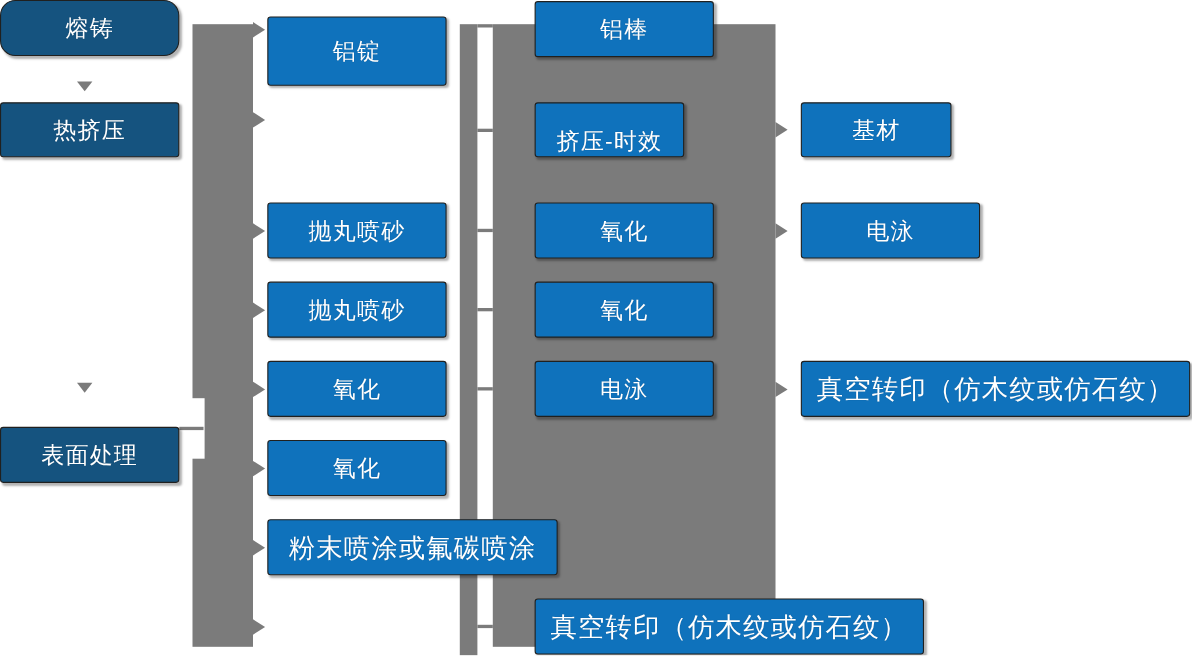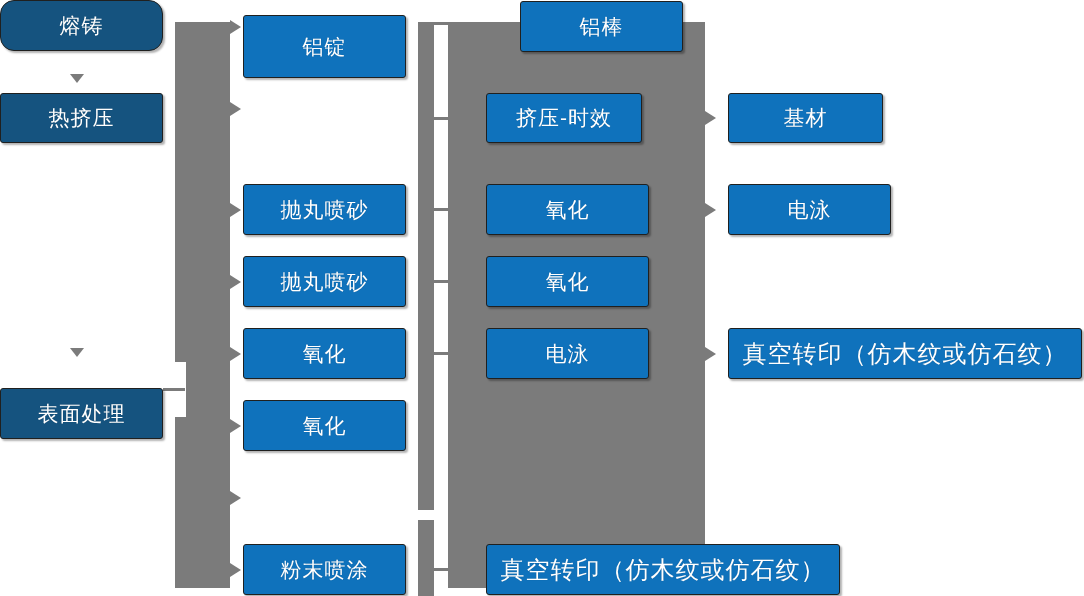"铝棒" div.box { margin-left: 34px -> none }
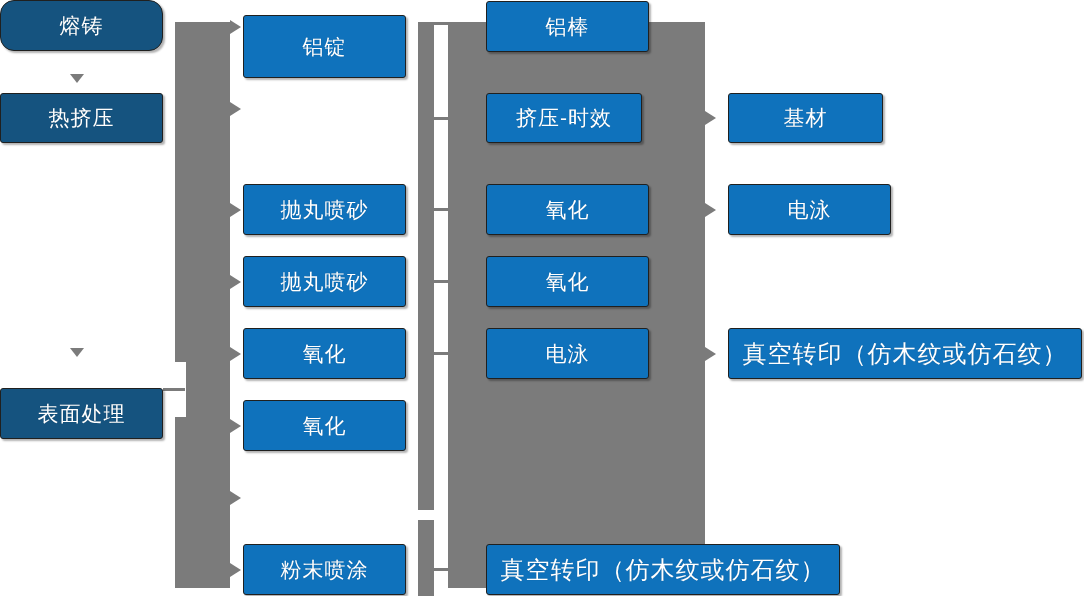"挤压-时效" div.box { align-items: none -> flex-end; width: 156px -> 136px }
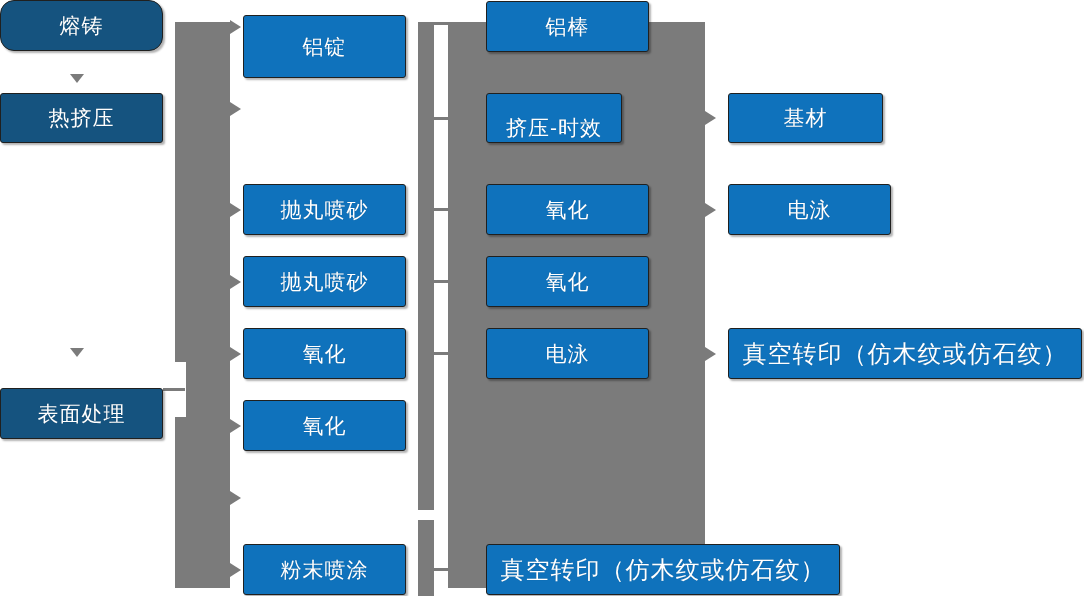"基材" div.box { width: 155px -> 137px }
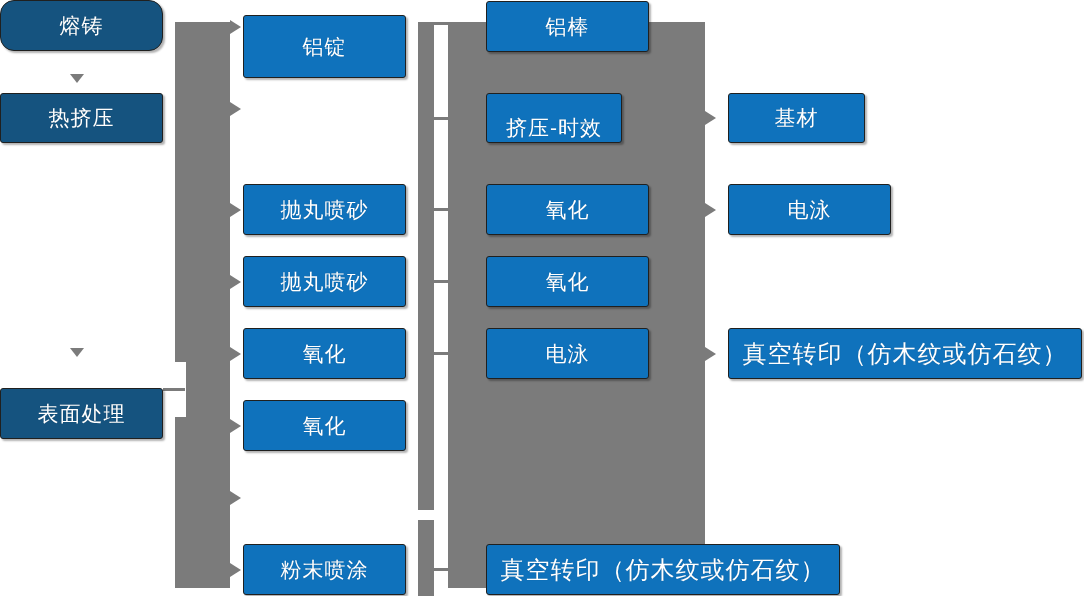"粉末喷涂或氟碳喷涂" div.box { html: none -> <div> <span>粉末喷涂或氟碳喷涂</span> </div> }
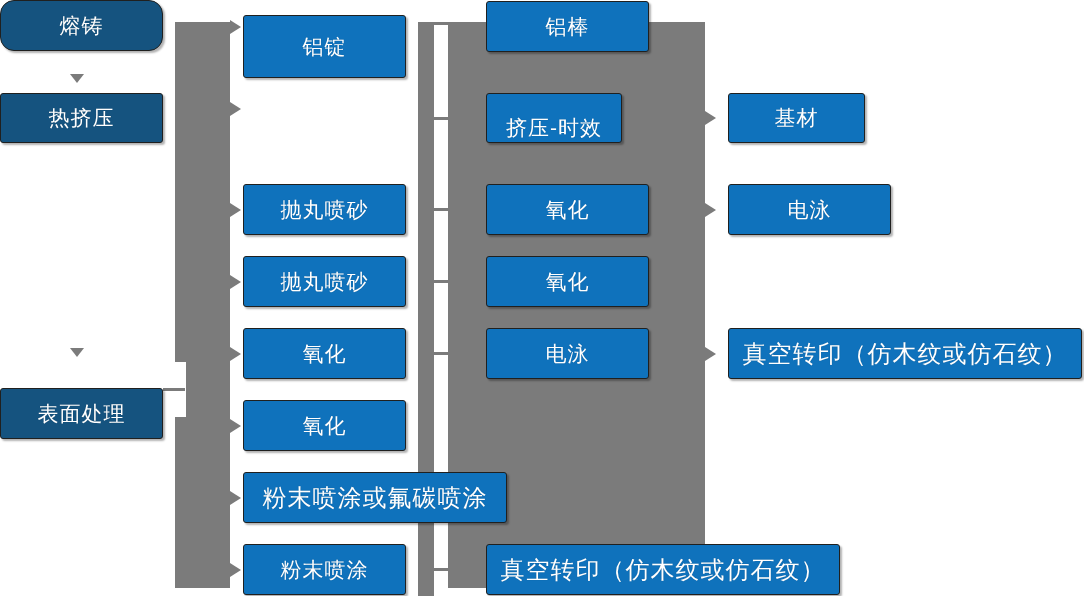"粉末喷涂" div.box { html: <div> <span>粉末喷涂</span> </div> -> none }
